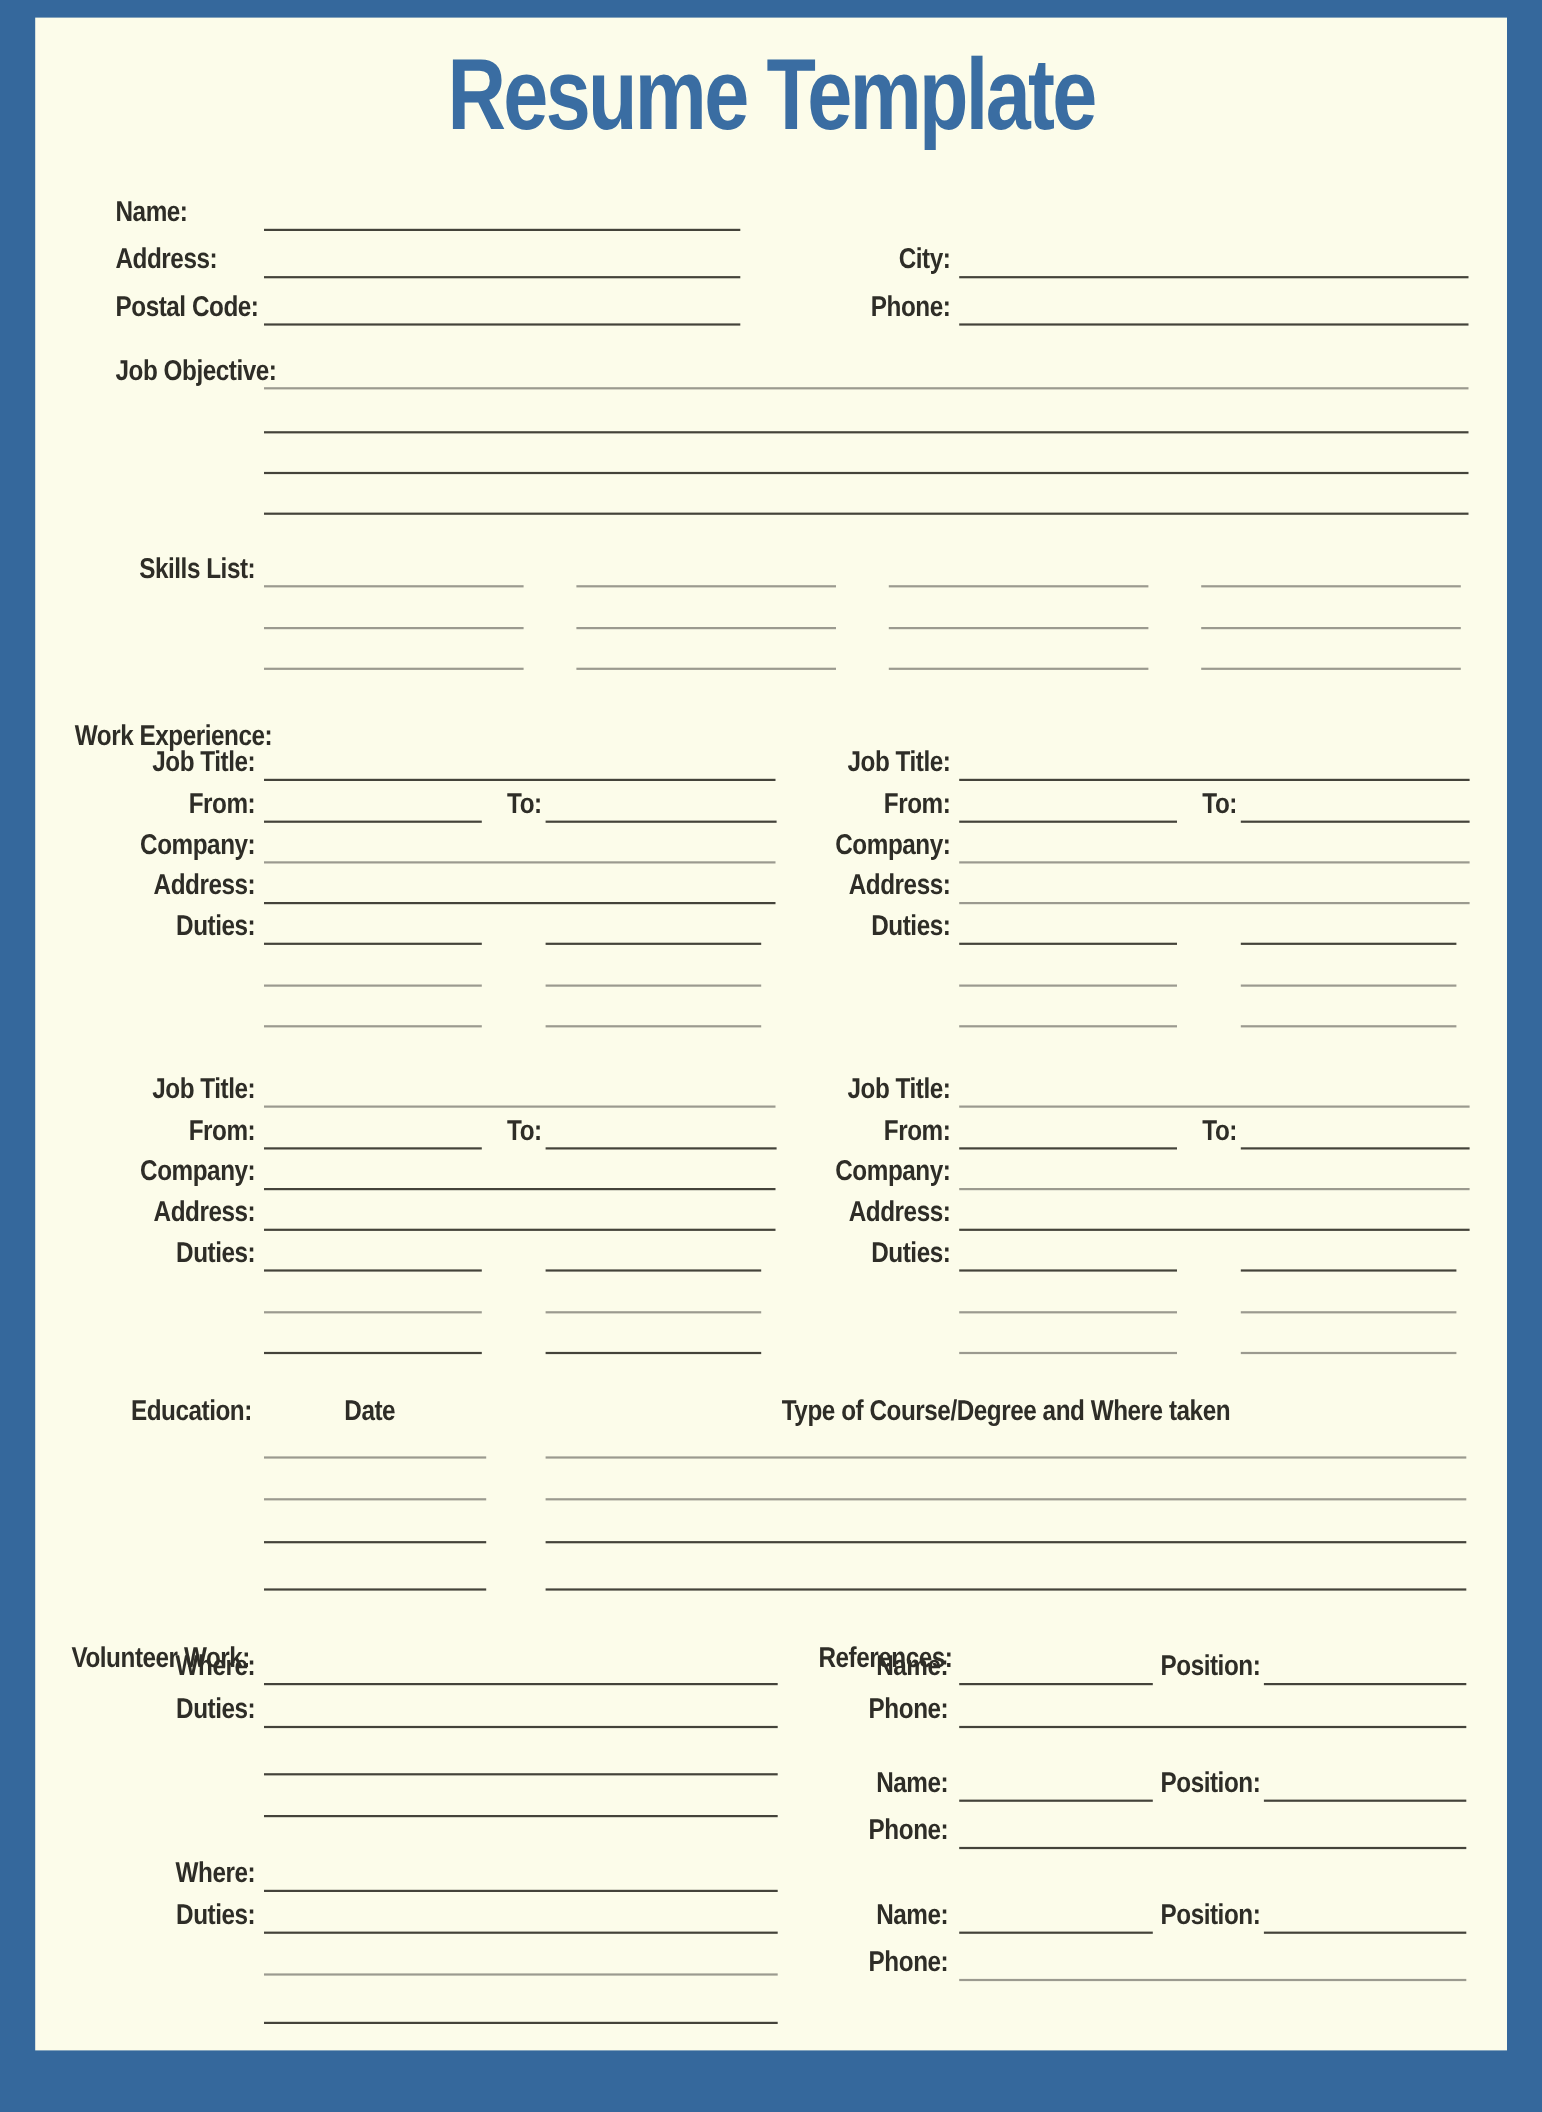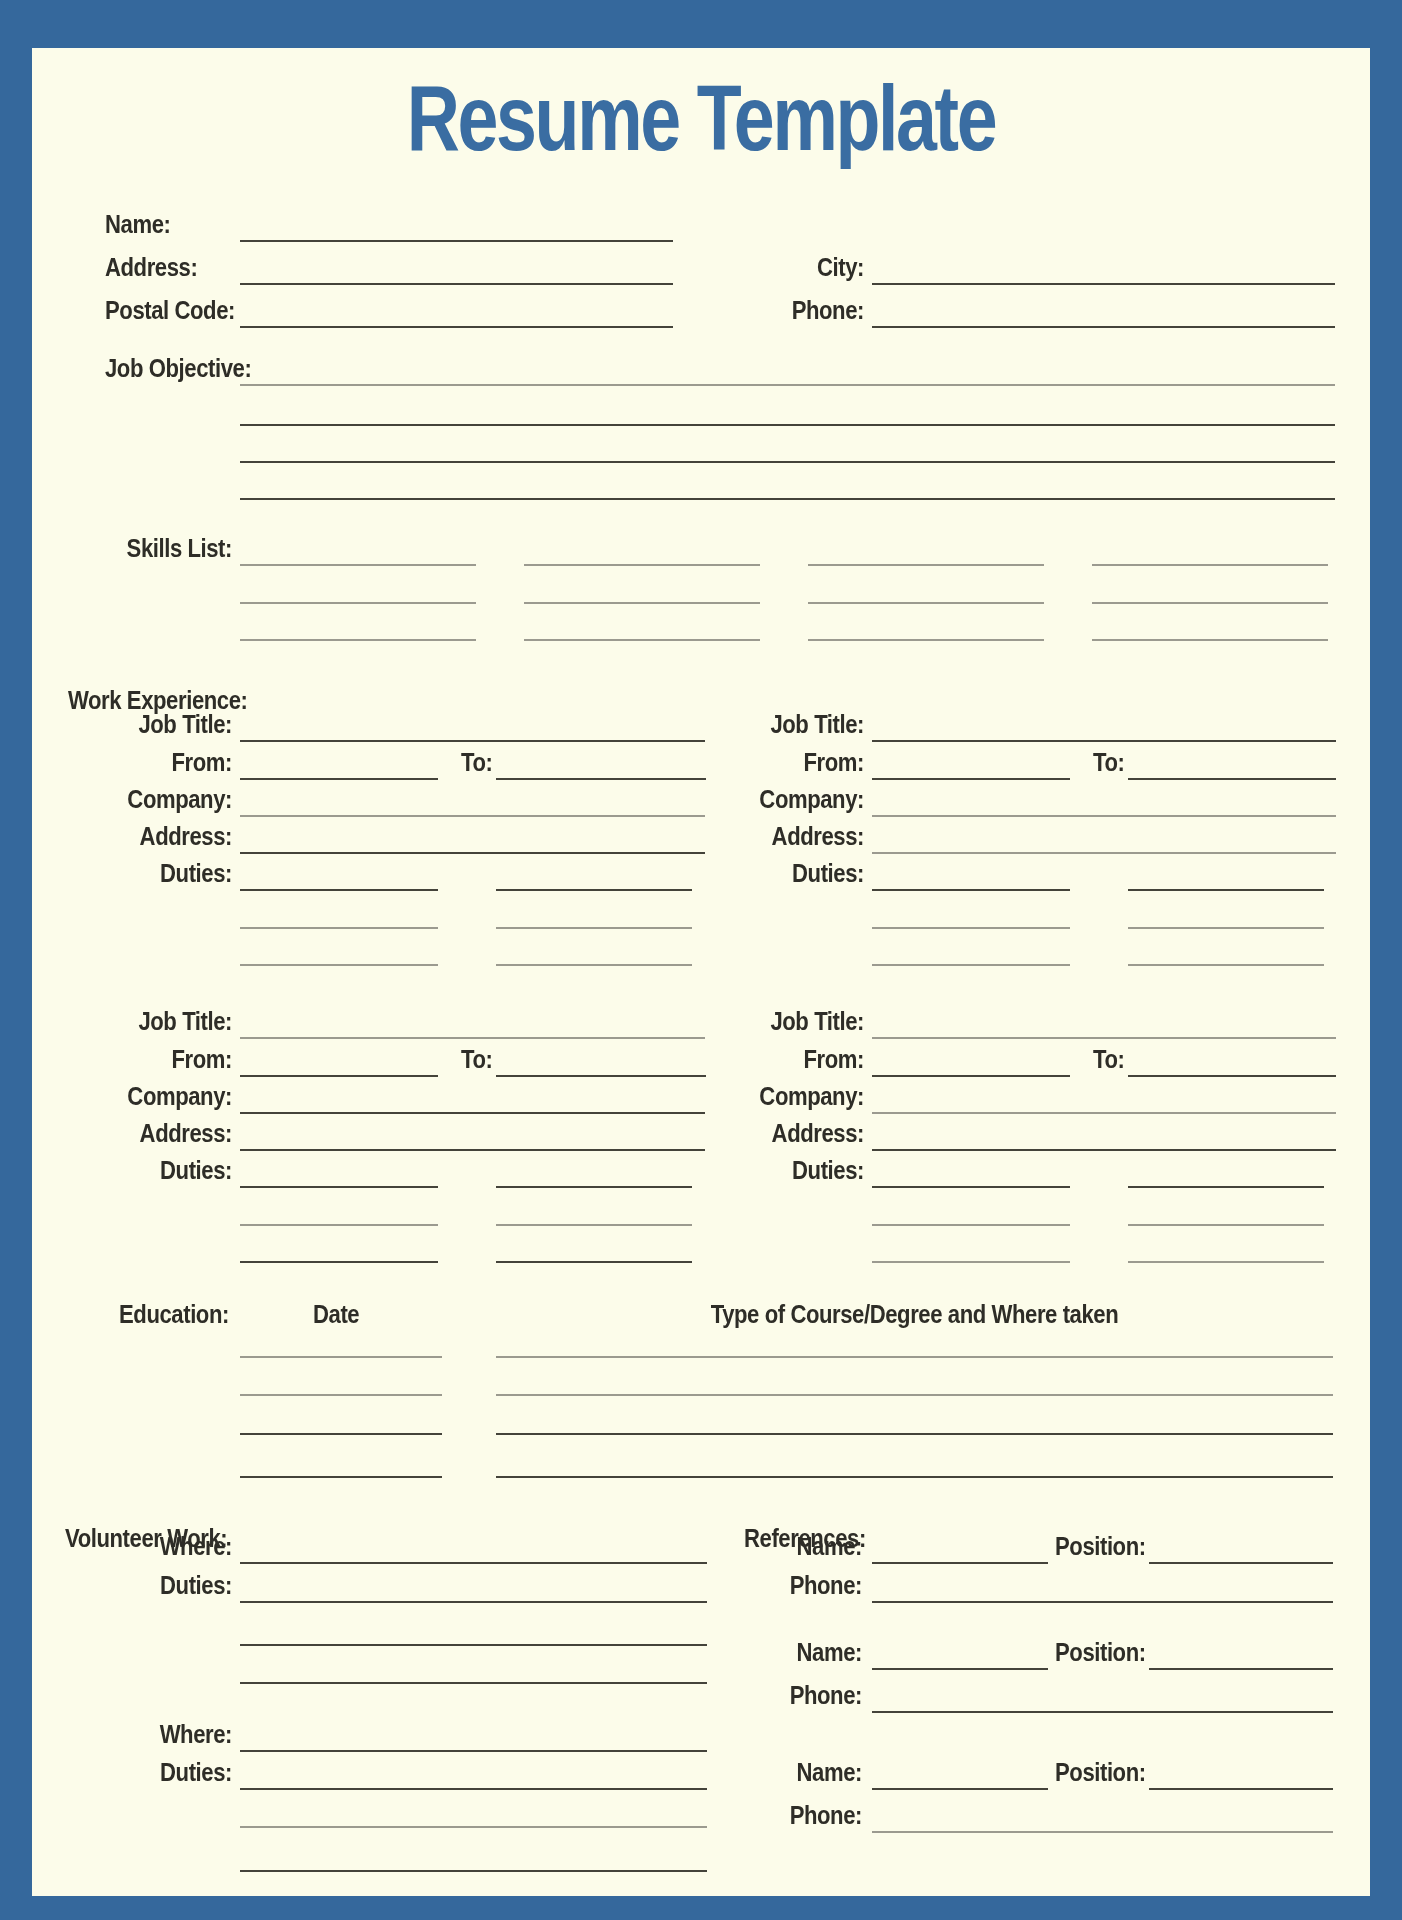"Resume Template" .frame { padding: 48px 32px -> 16px 32px }
